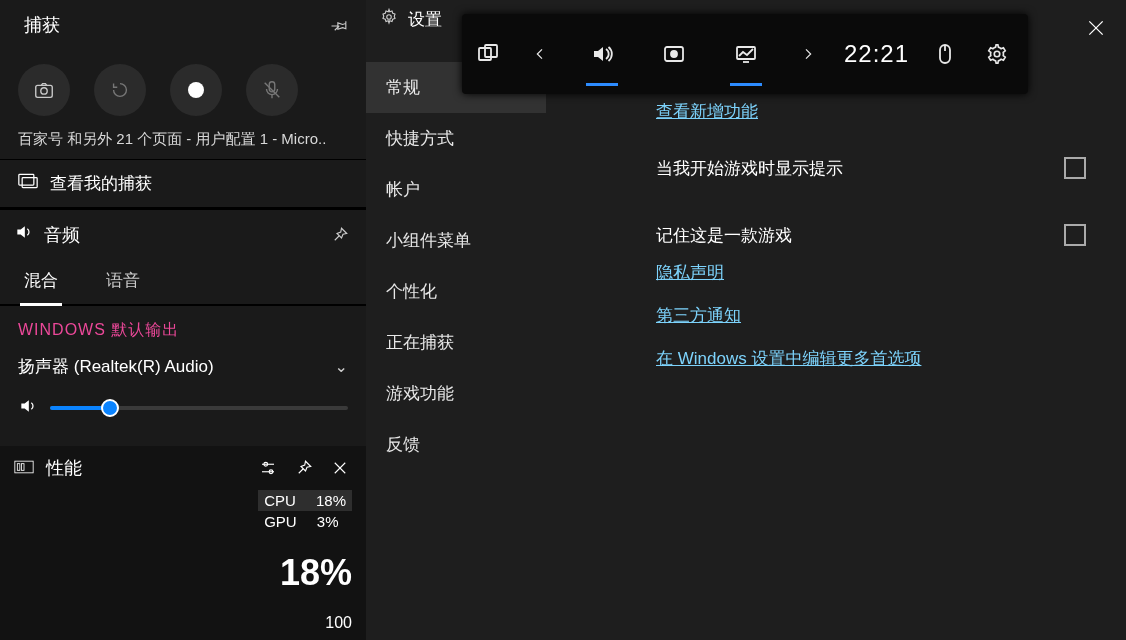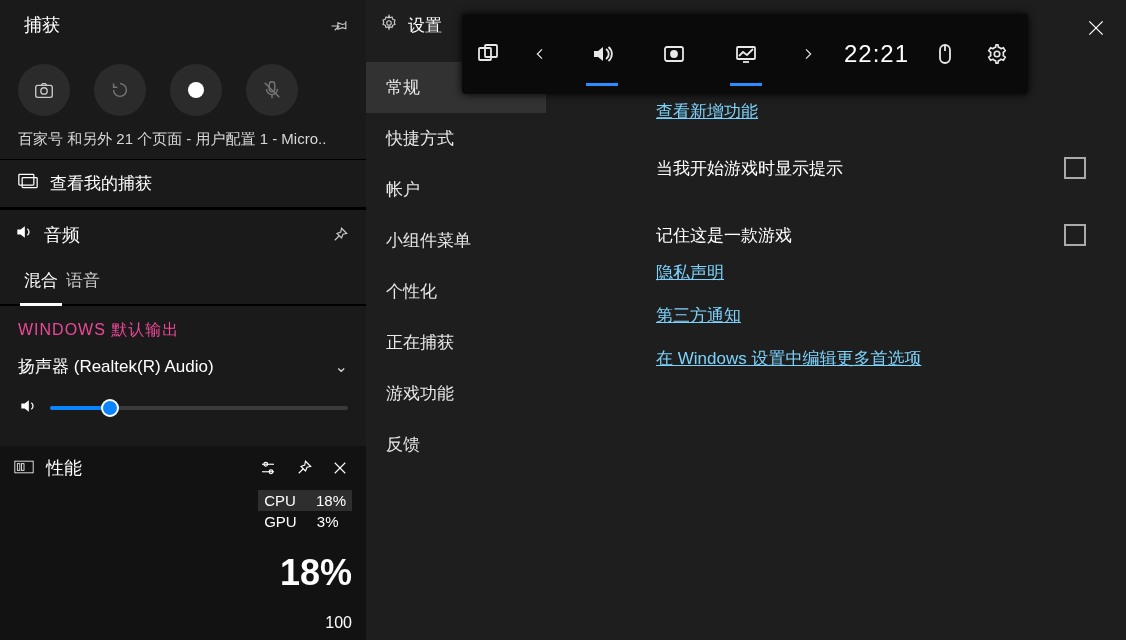"设置" .set-title { top: 14px -> 8px }
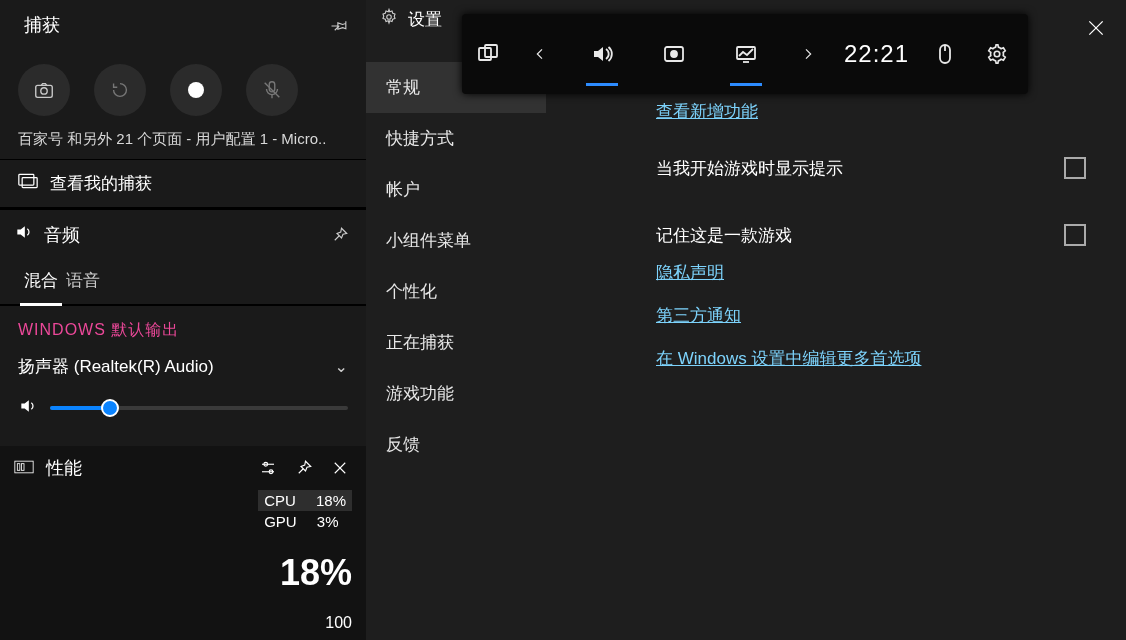"混合" .tabs { gap: none -> 40px }
